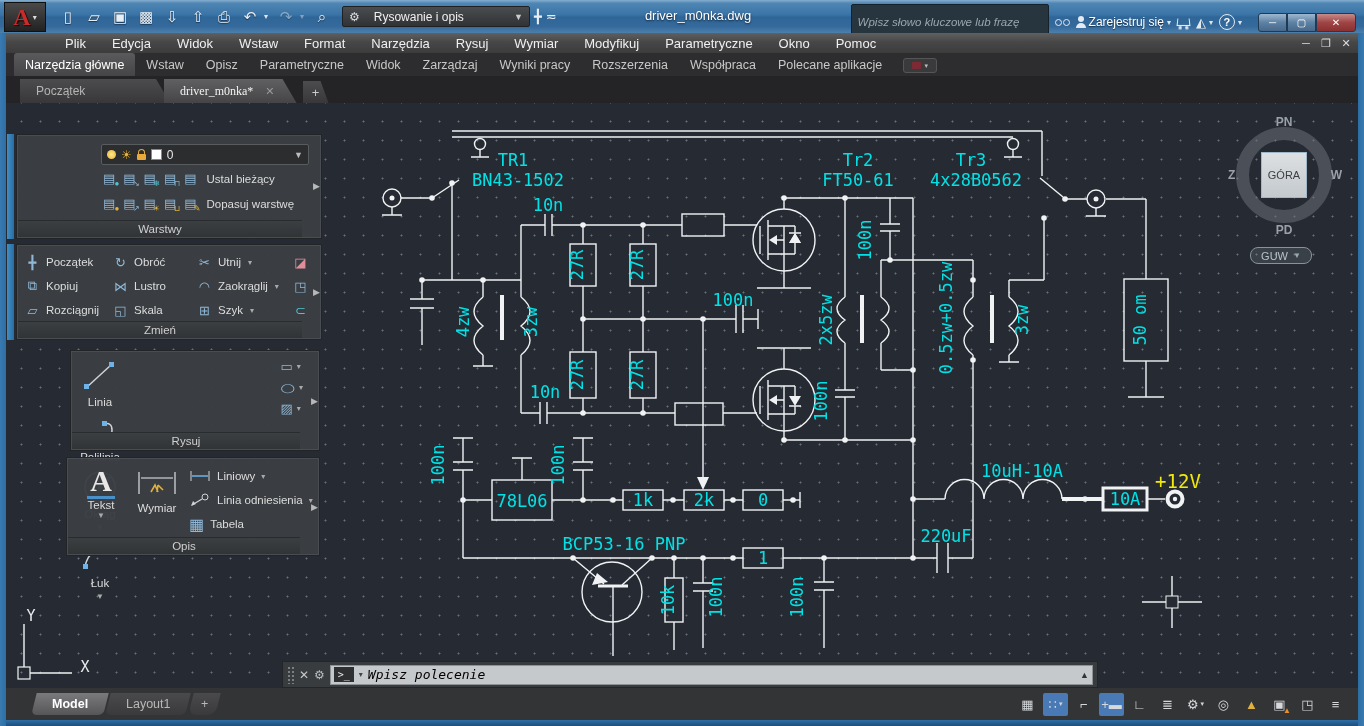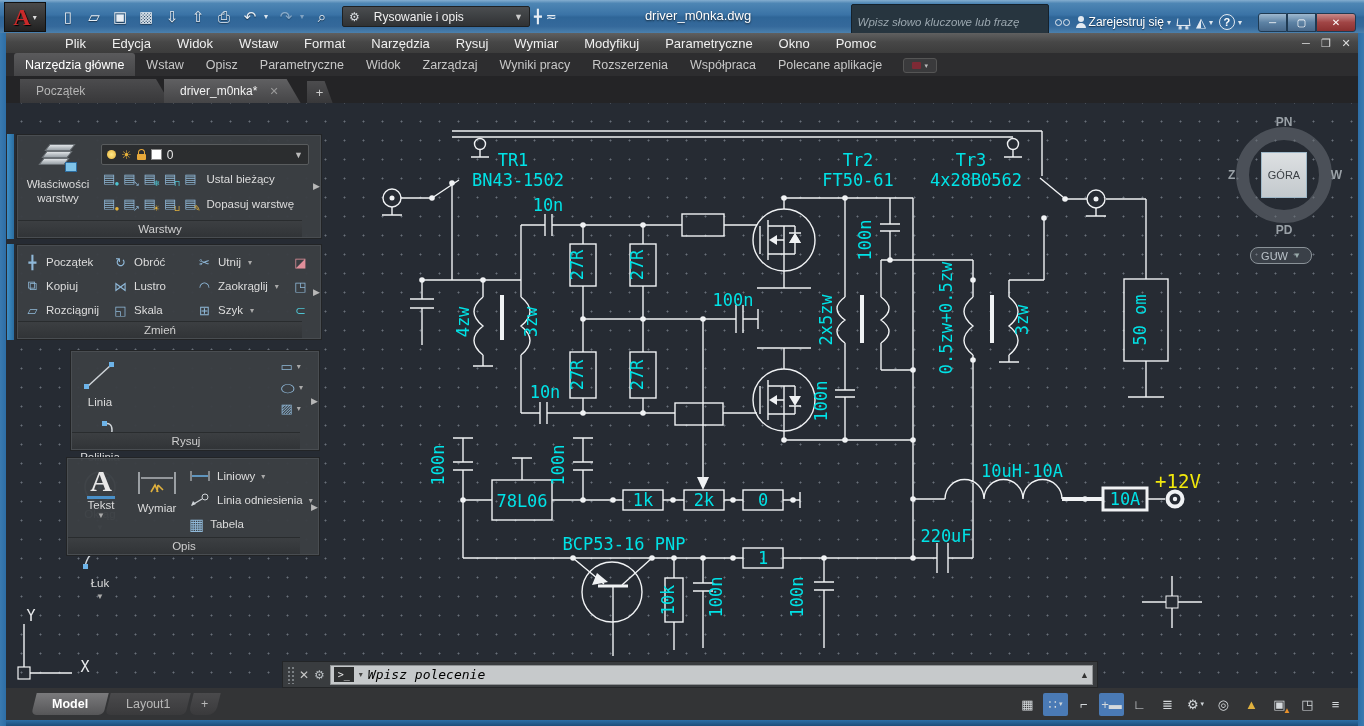"driver_m0nka*" .ftab.active { font-family: none -> Liberation Serif, serif }
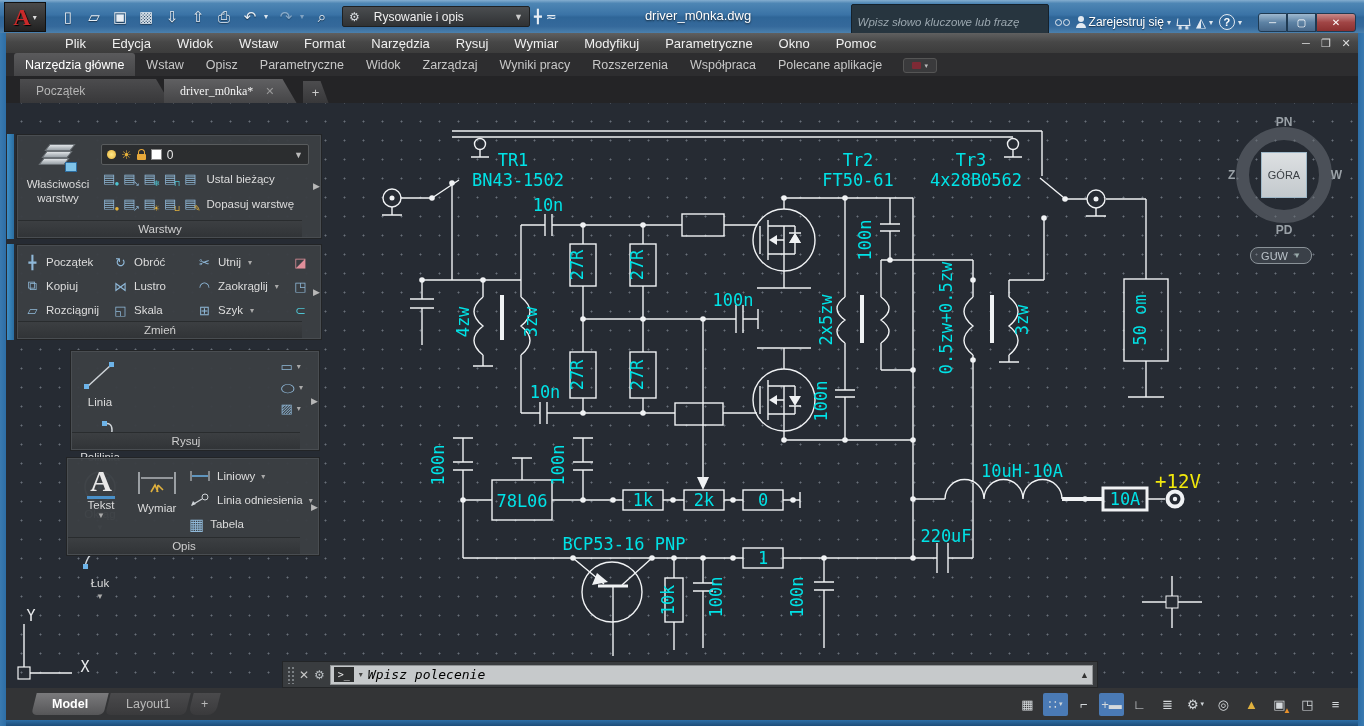"Właściwości warstwy" div.lay-big { html: <div> <span> <i></i> <i></i> <i></i> <b></b> </span> <span>Właściwości warstwy</span> </div> -> none }
